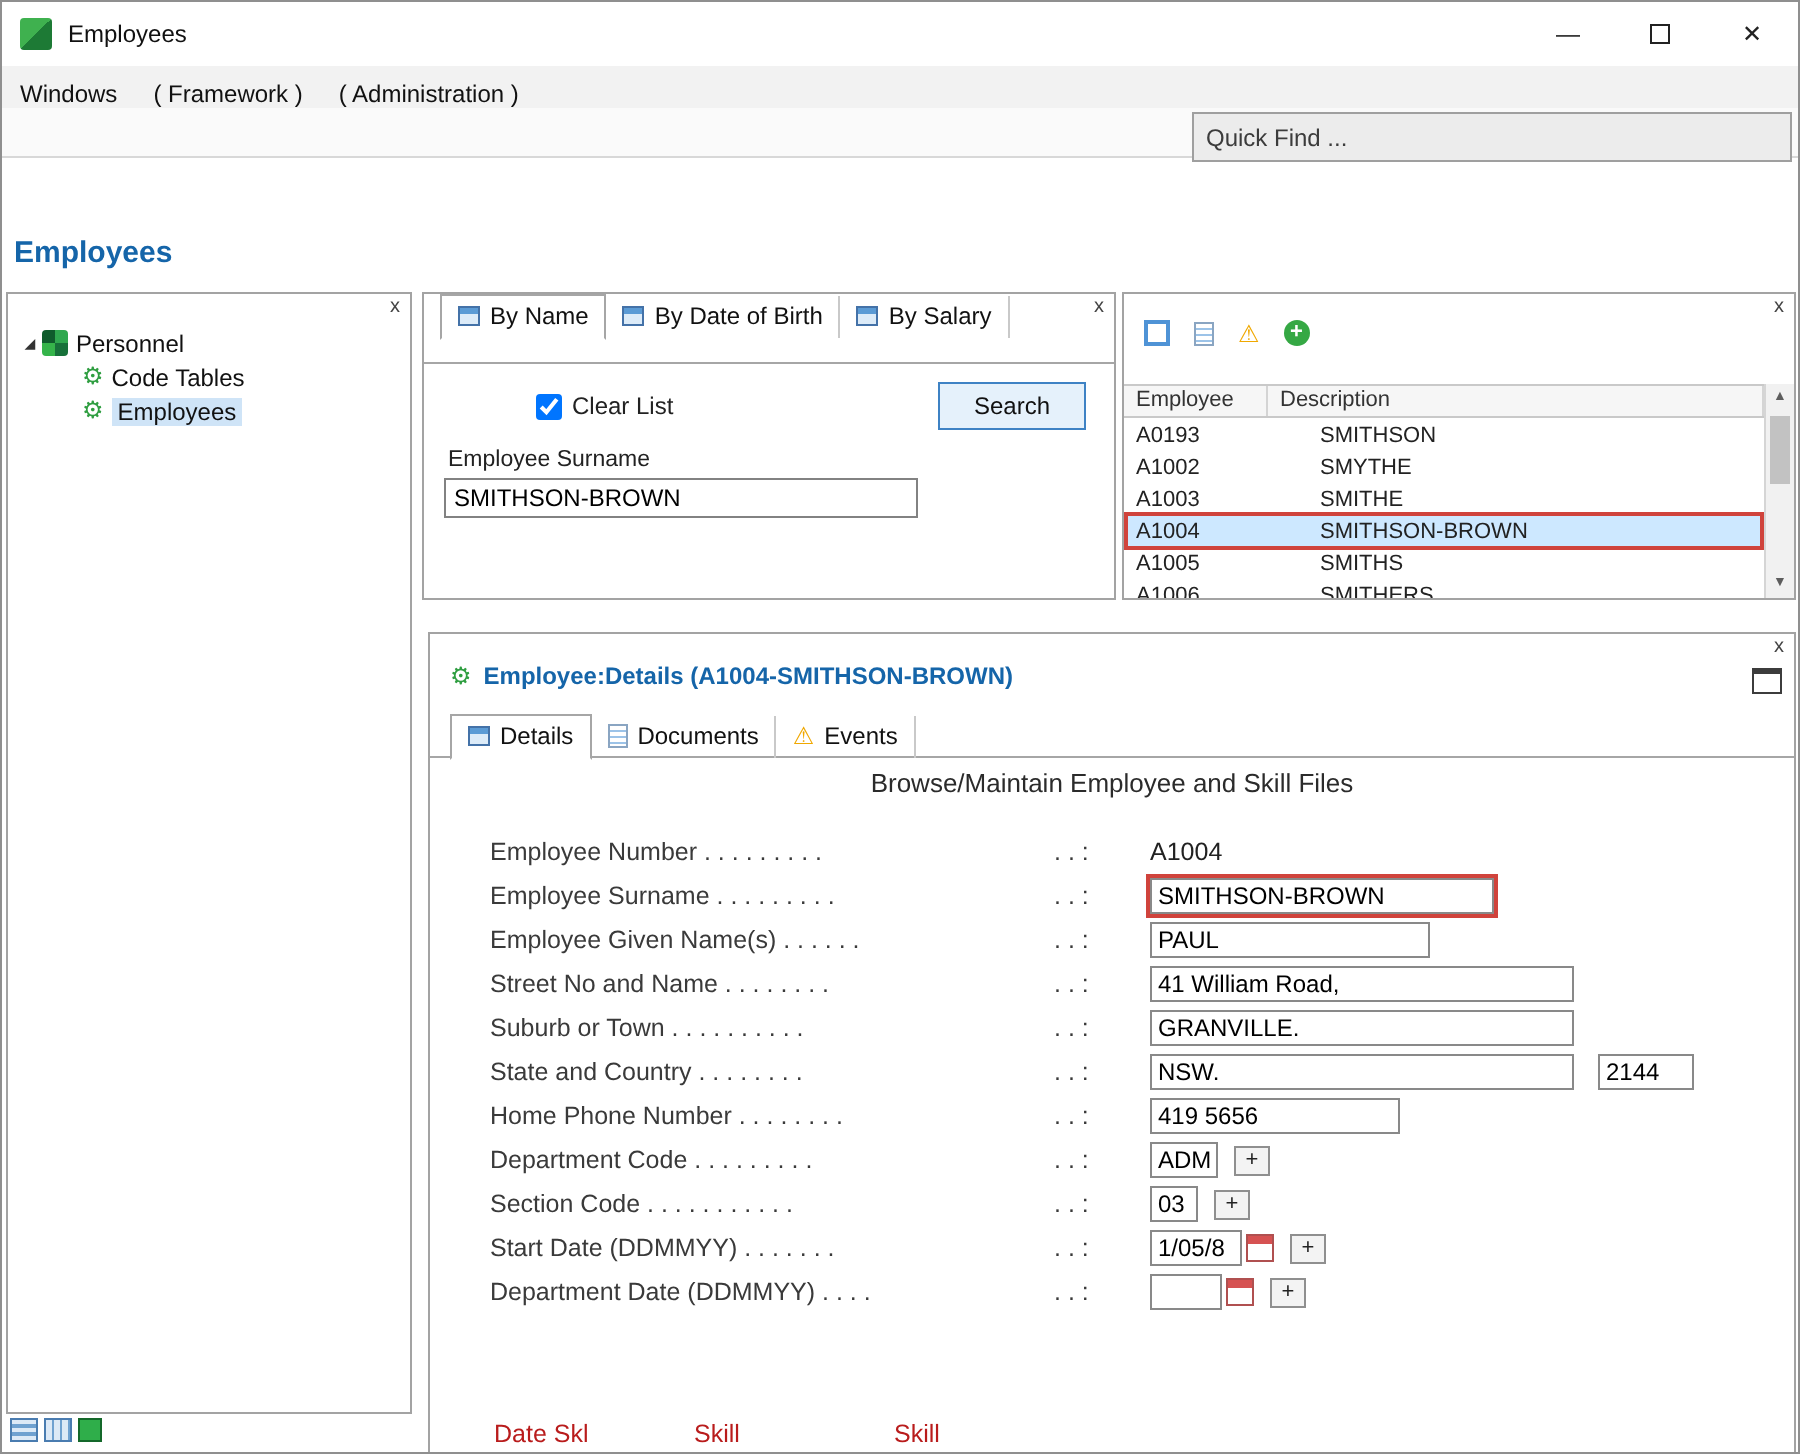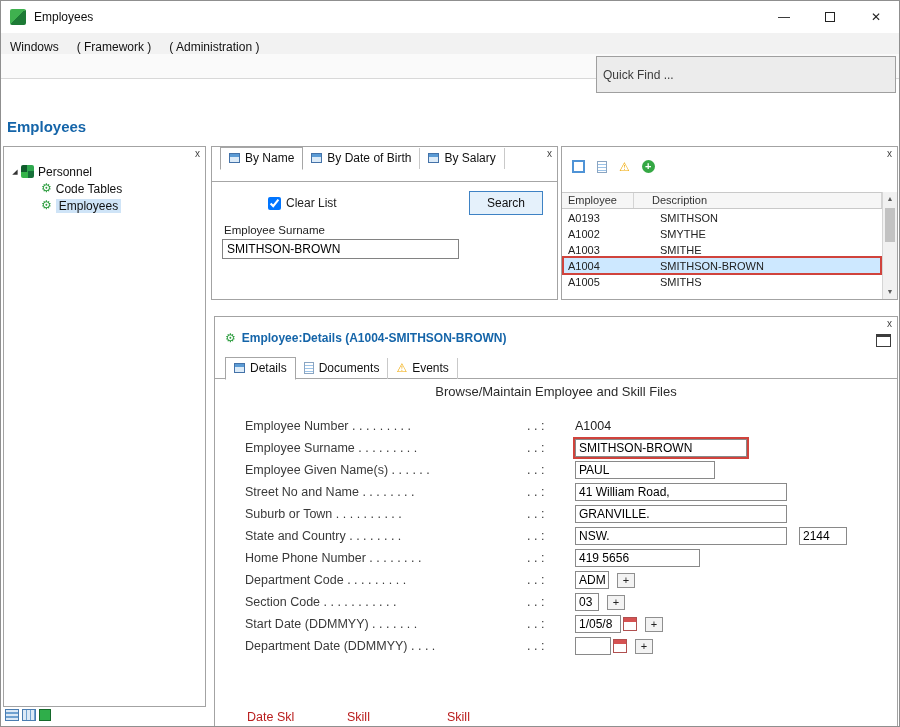"Quick Find ..." .quickfind { height: 37px -> 25px }
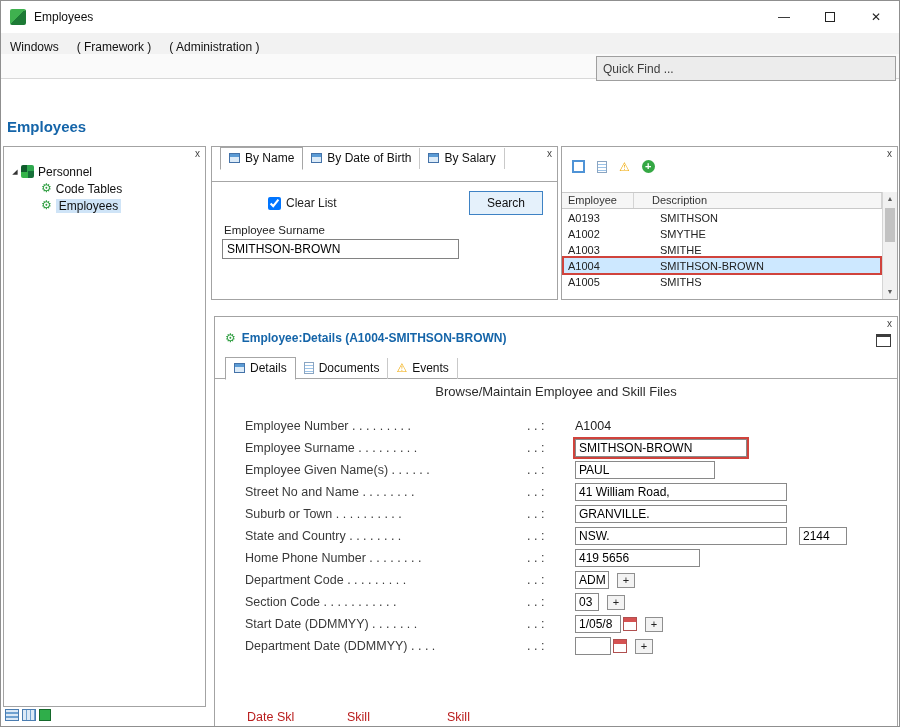"Employee" .gridhead { gap: 12px -> none }
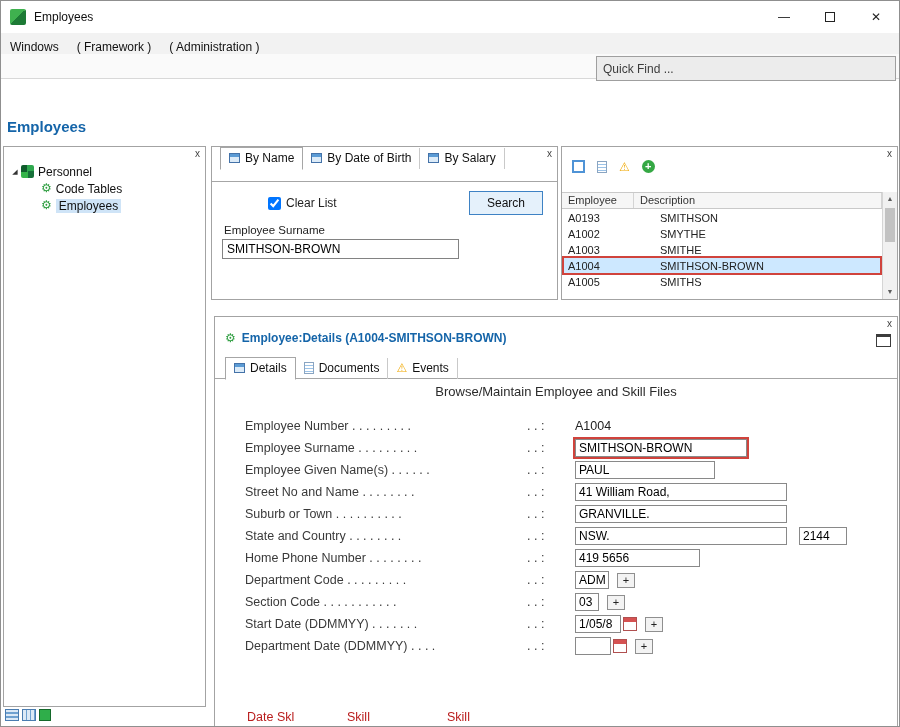"A1006" div.gridrow { html: none -> <div> <span>A1006</span> <span>SMITHERS</span> </div> }
